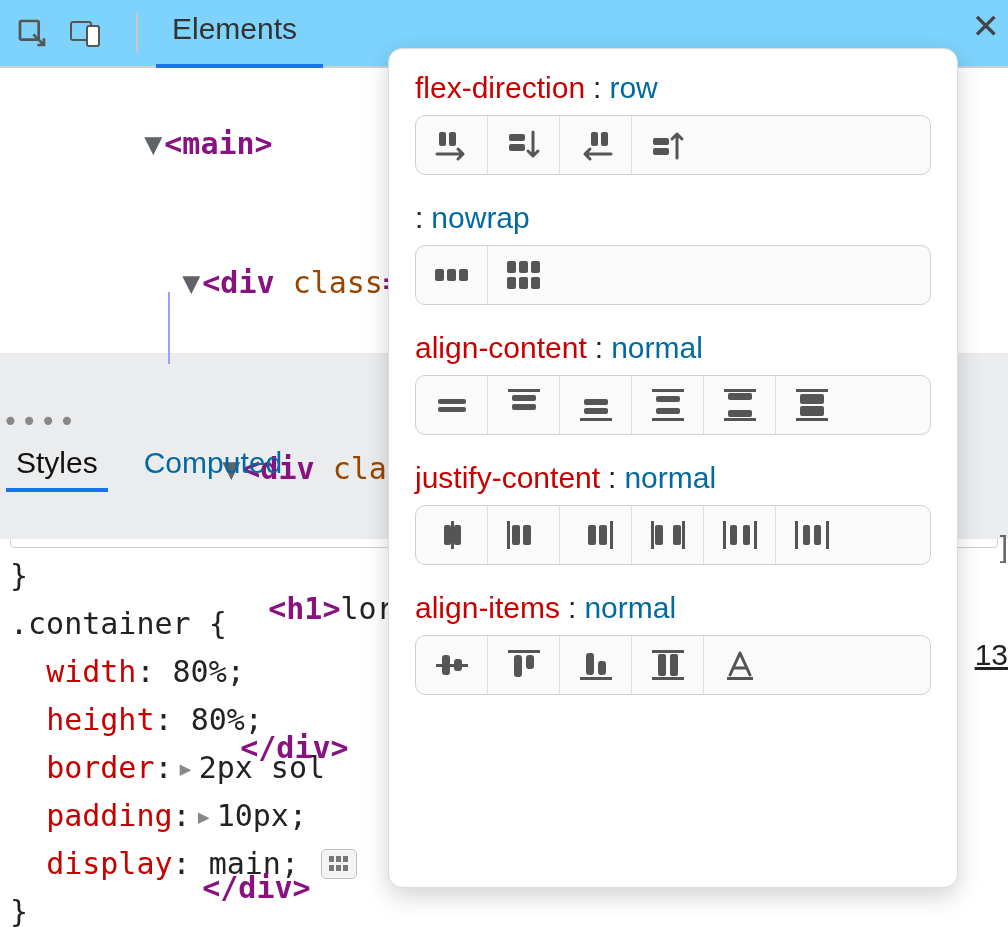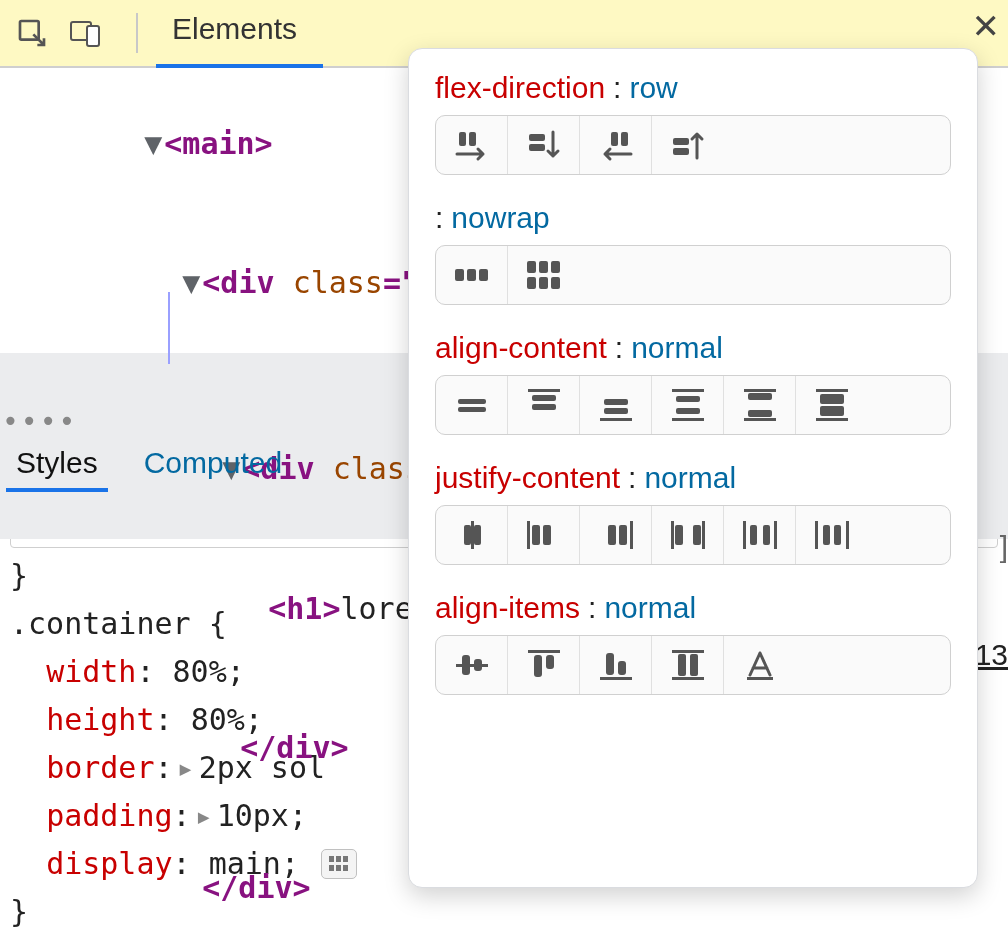"Elements" .toolbar { background: #fef9c3 -> #7dd3fc }
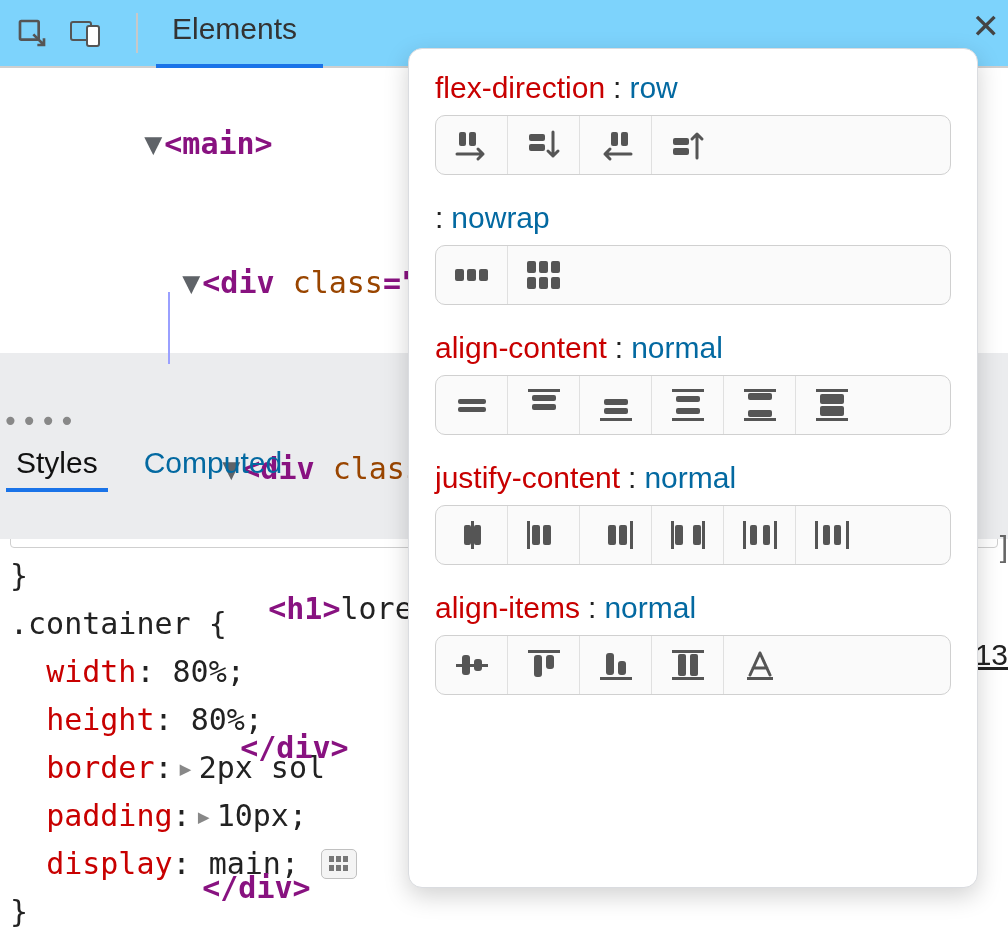"flex-direction" .popover { left: 408px -> 388px }
